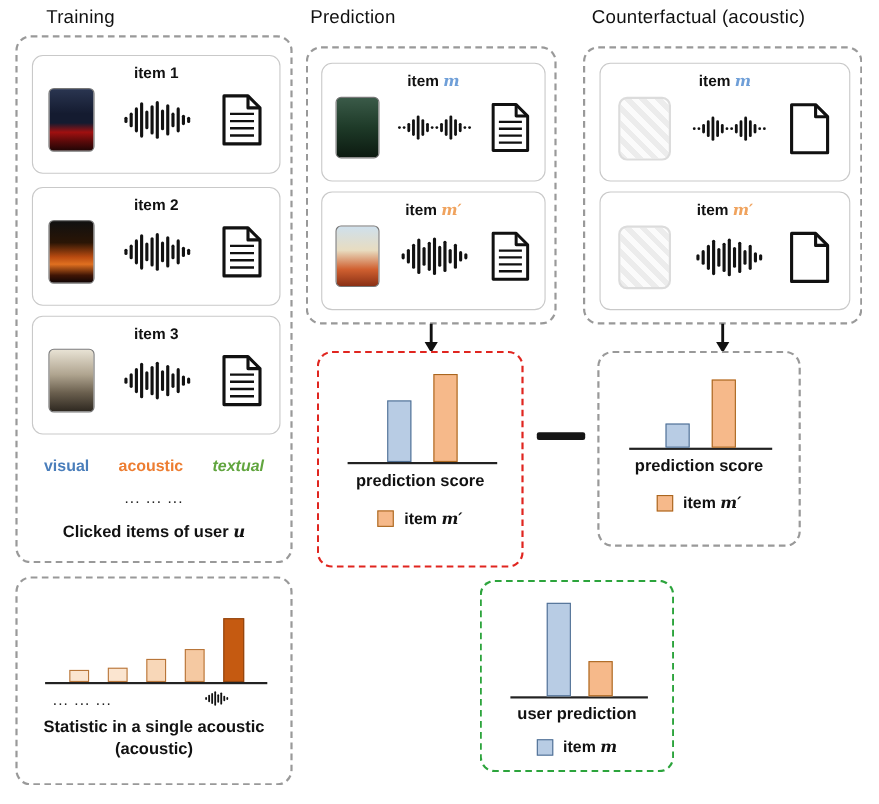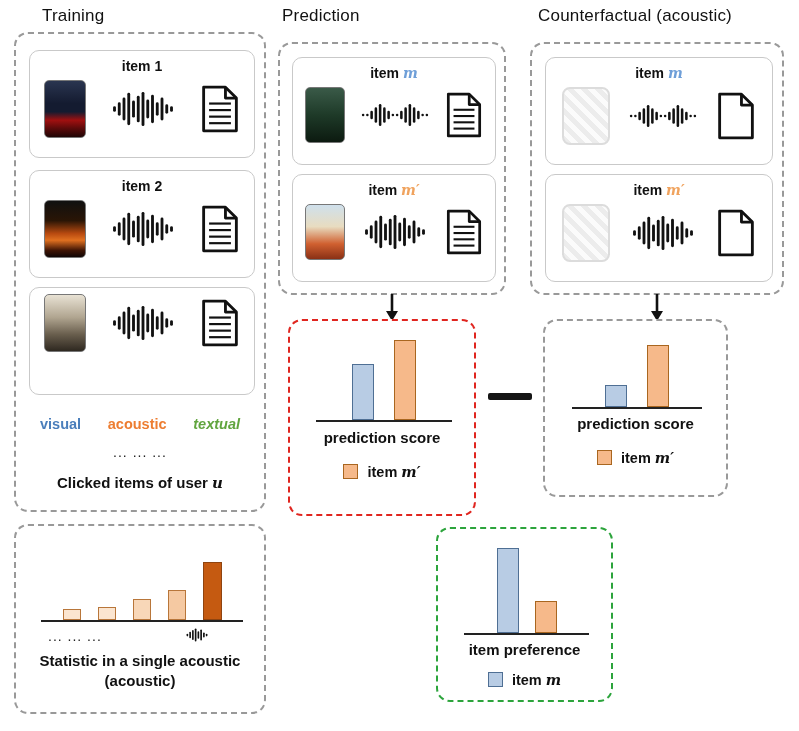"item 3" div.card-label { html: none -> <div>item 3</div> }
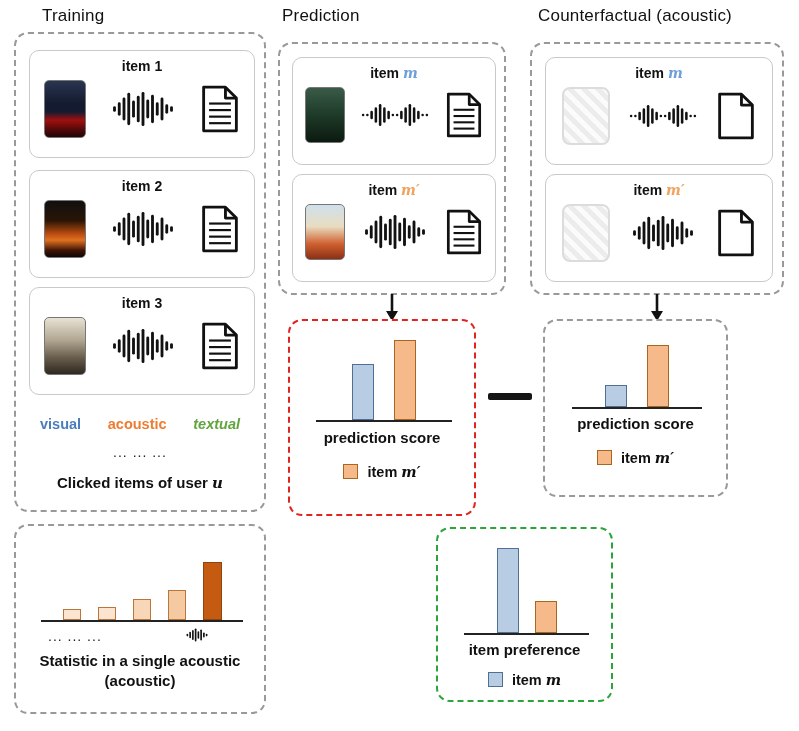"item preference" div.chart-label { text: item preference -> user prediction }
